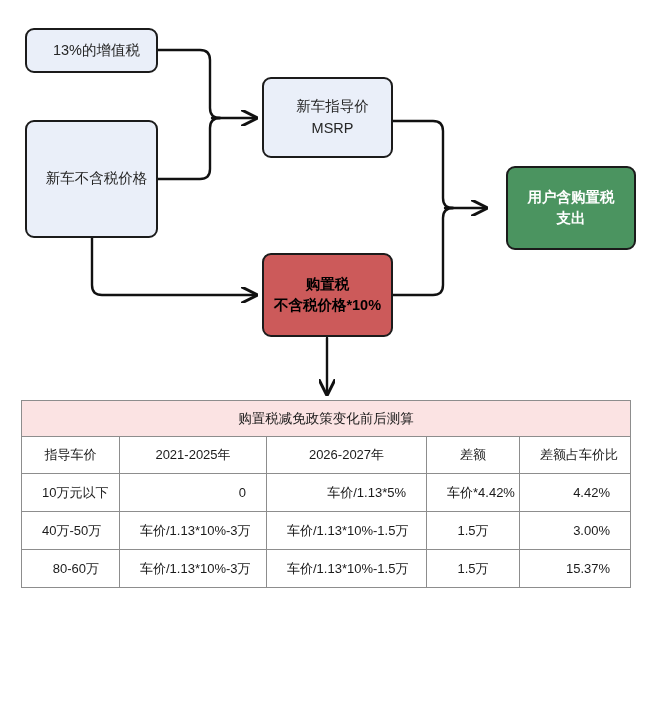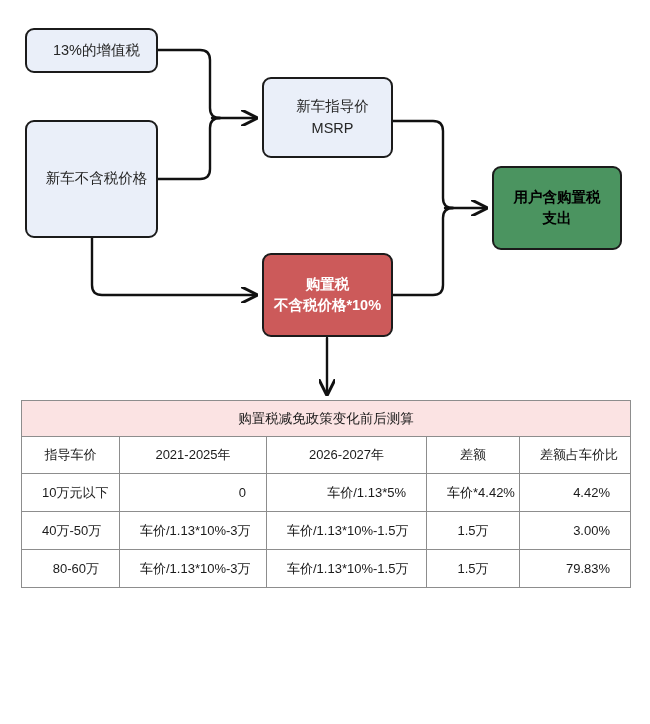"用户含购置税" .node.green { color: #000000 -> #ffffff; margin-left: none -> 14px }
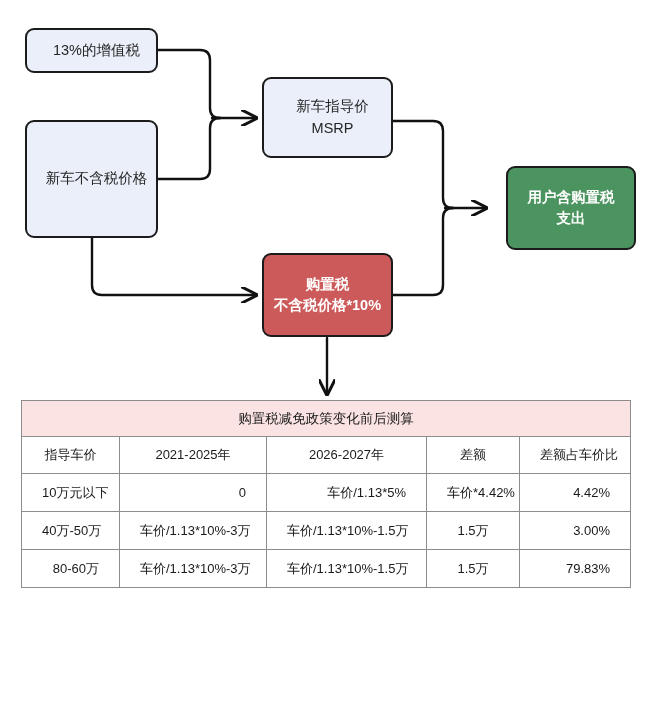"购置税" .node.red { color: #ffffff -> #000000 }
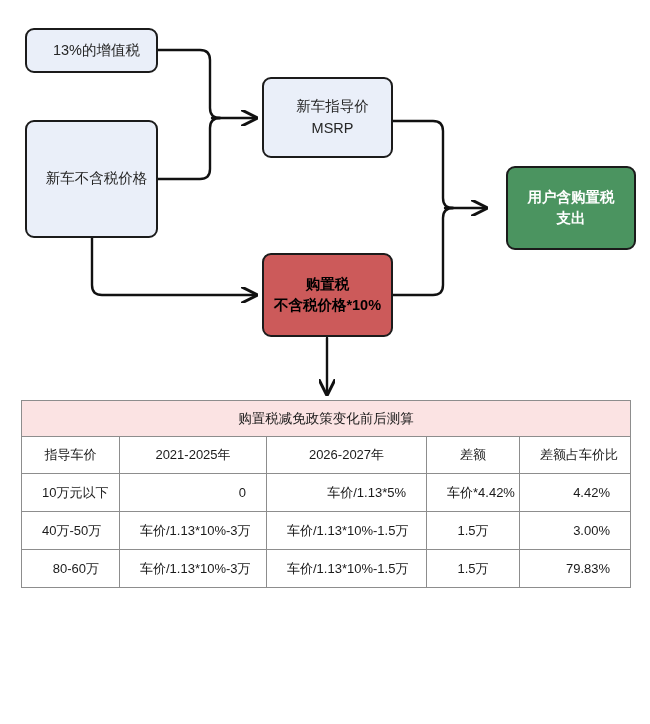"79.83%" td { text: 79.83% -> 15.37% }
